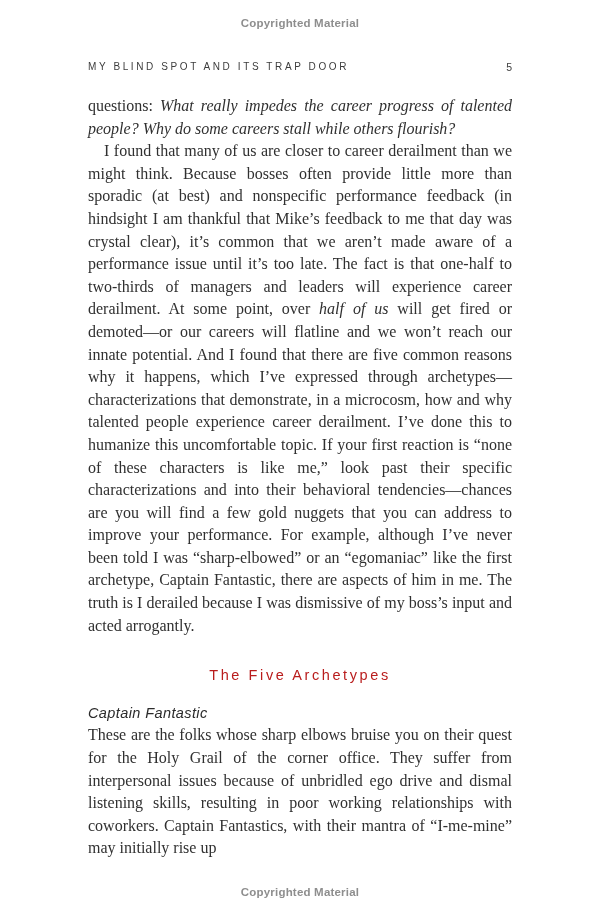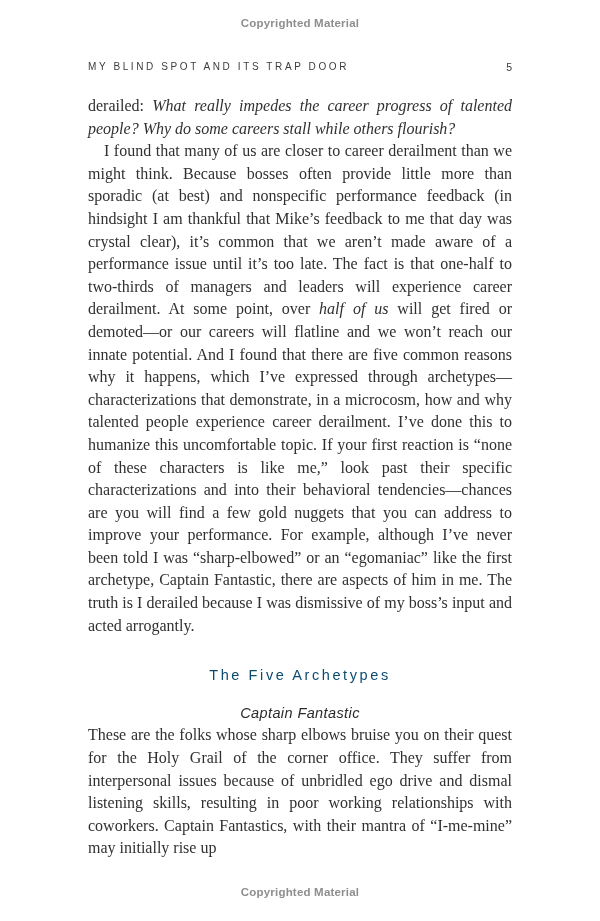"derailed:" span { text: derailed -> questions }
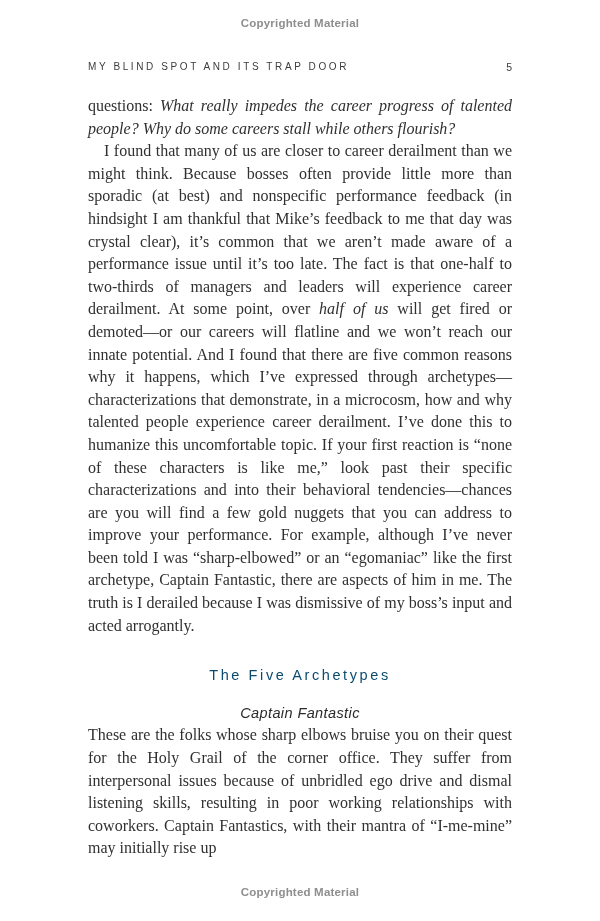"The Five Archetypes" .section-heading { color: #0c4a6e -> #b91c1c }
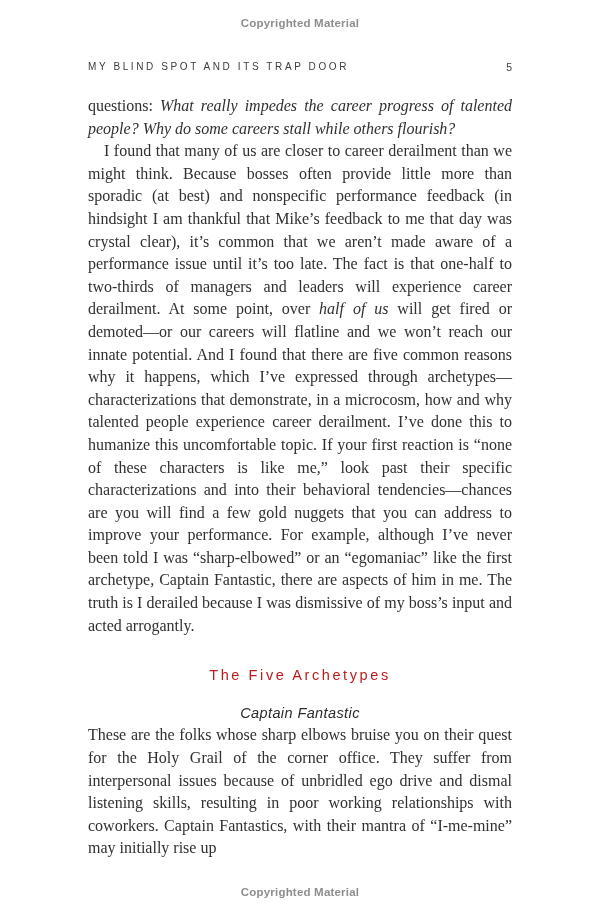"Captain Fantastic" .subsection-heading { text-align: center -> left }
